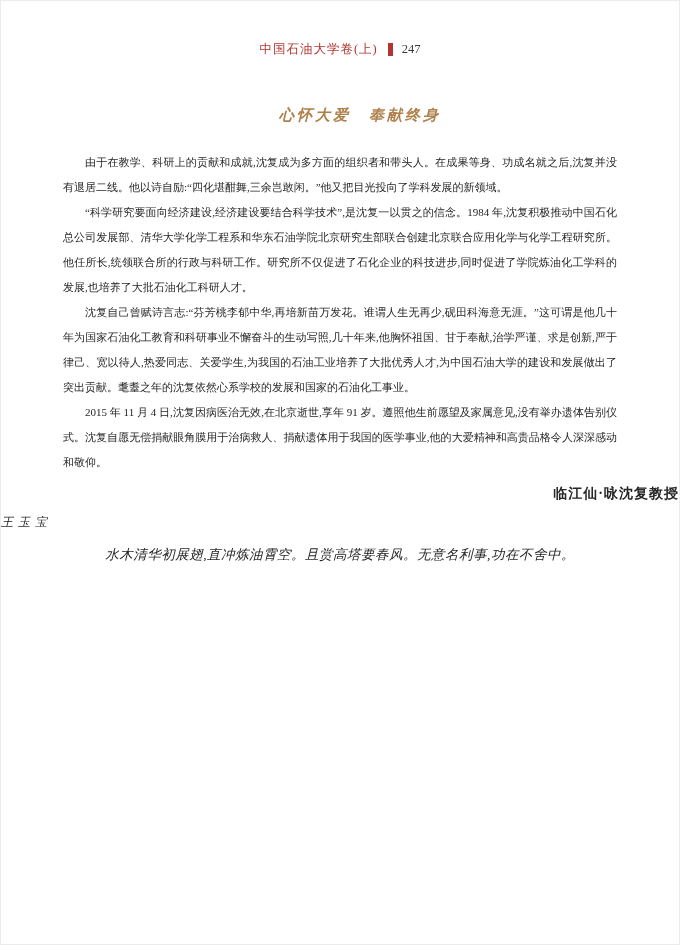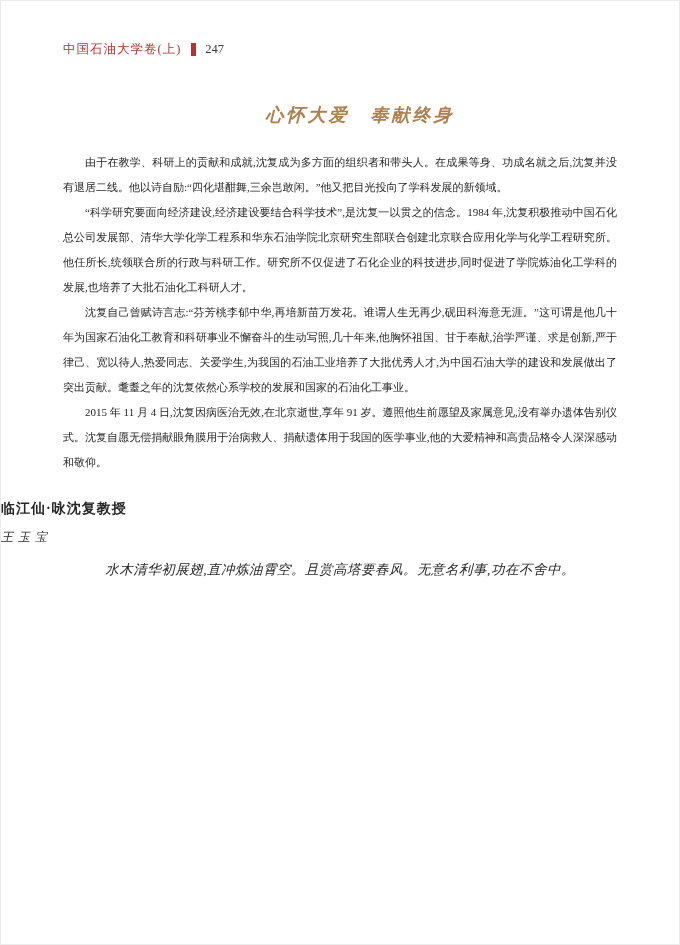"中国石油大学卷(上)" .running-head { justify-content: flex-start -> center }
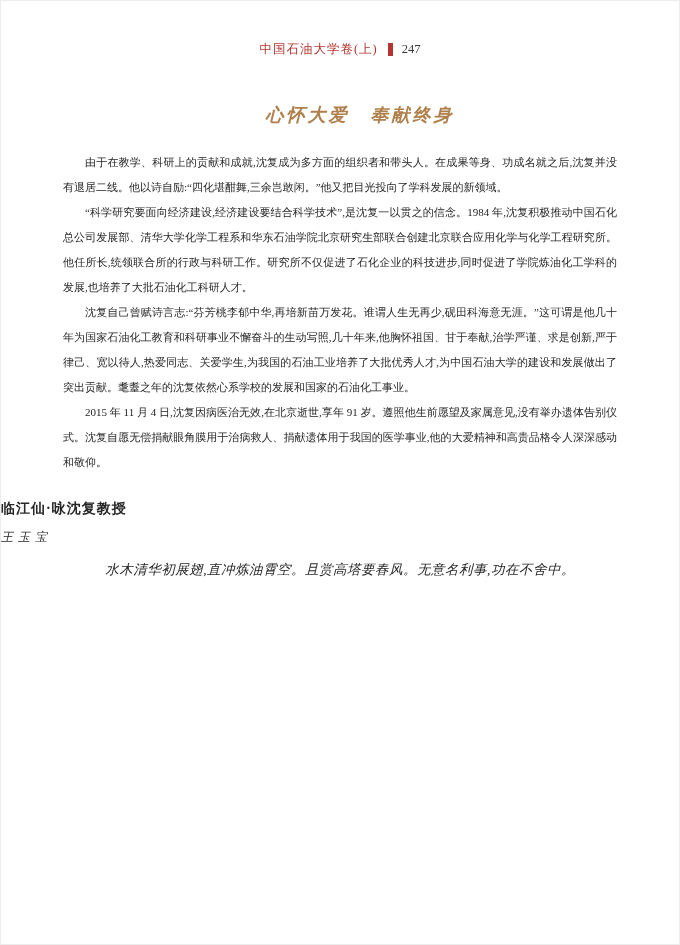"心怀大爱 奉献终身" .article-title { font-size: 18px -> 15px }
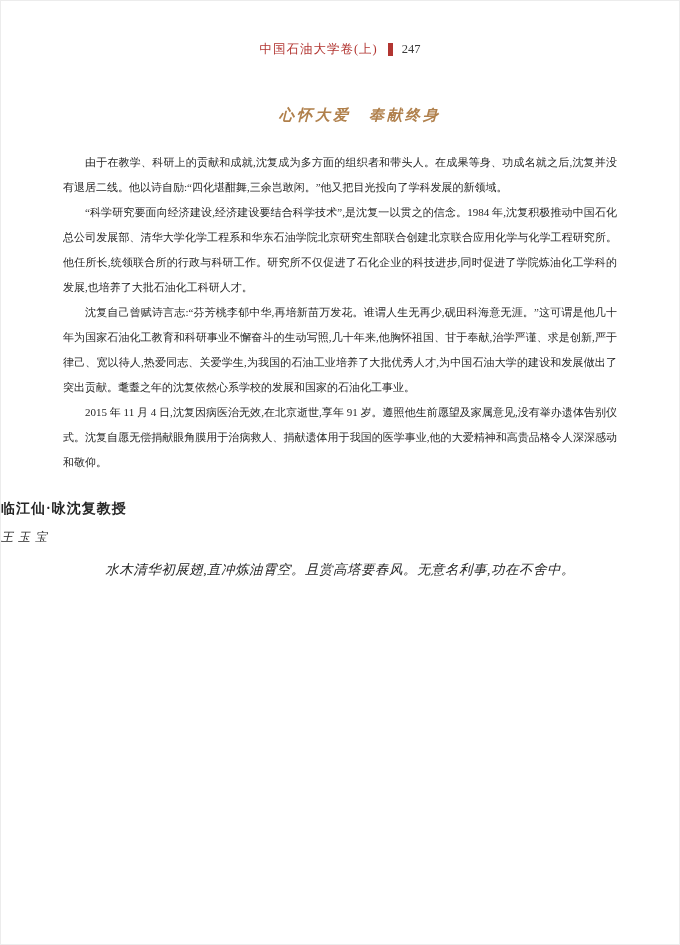"临江仙·咏沈复教授" .poem-title { margin-top: 24px -> 9px; text-align: left -> right }
